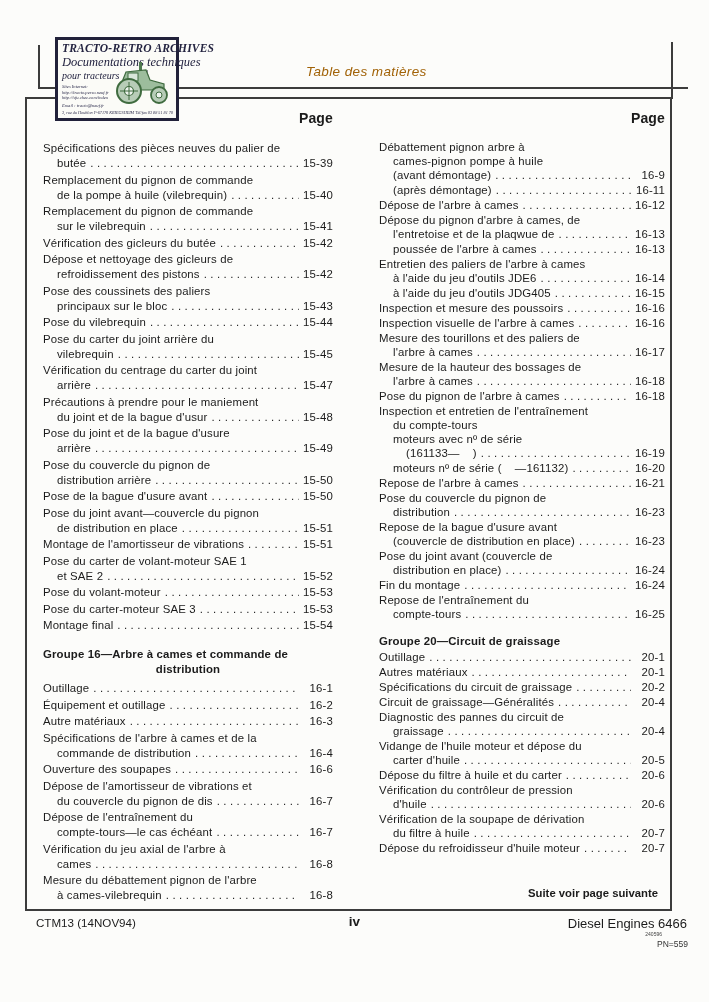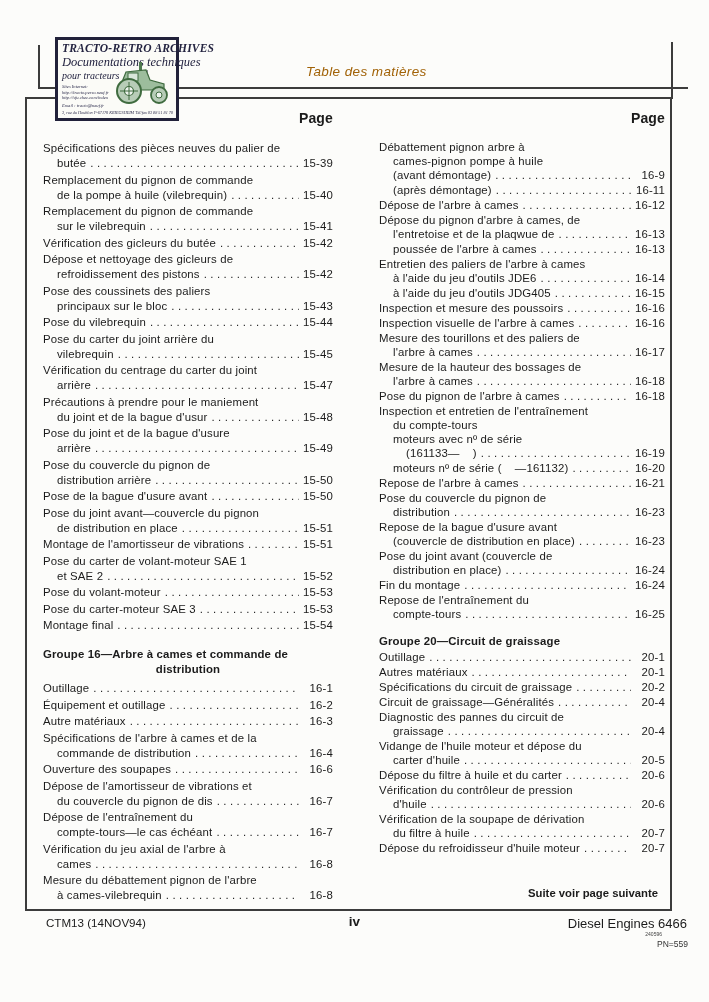"CTM13 (14NOV94)" .footer-left { left: 46px -> 36px }
